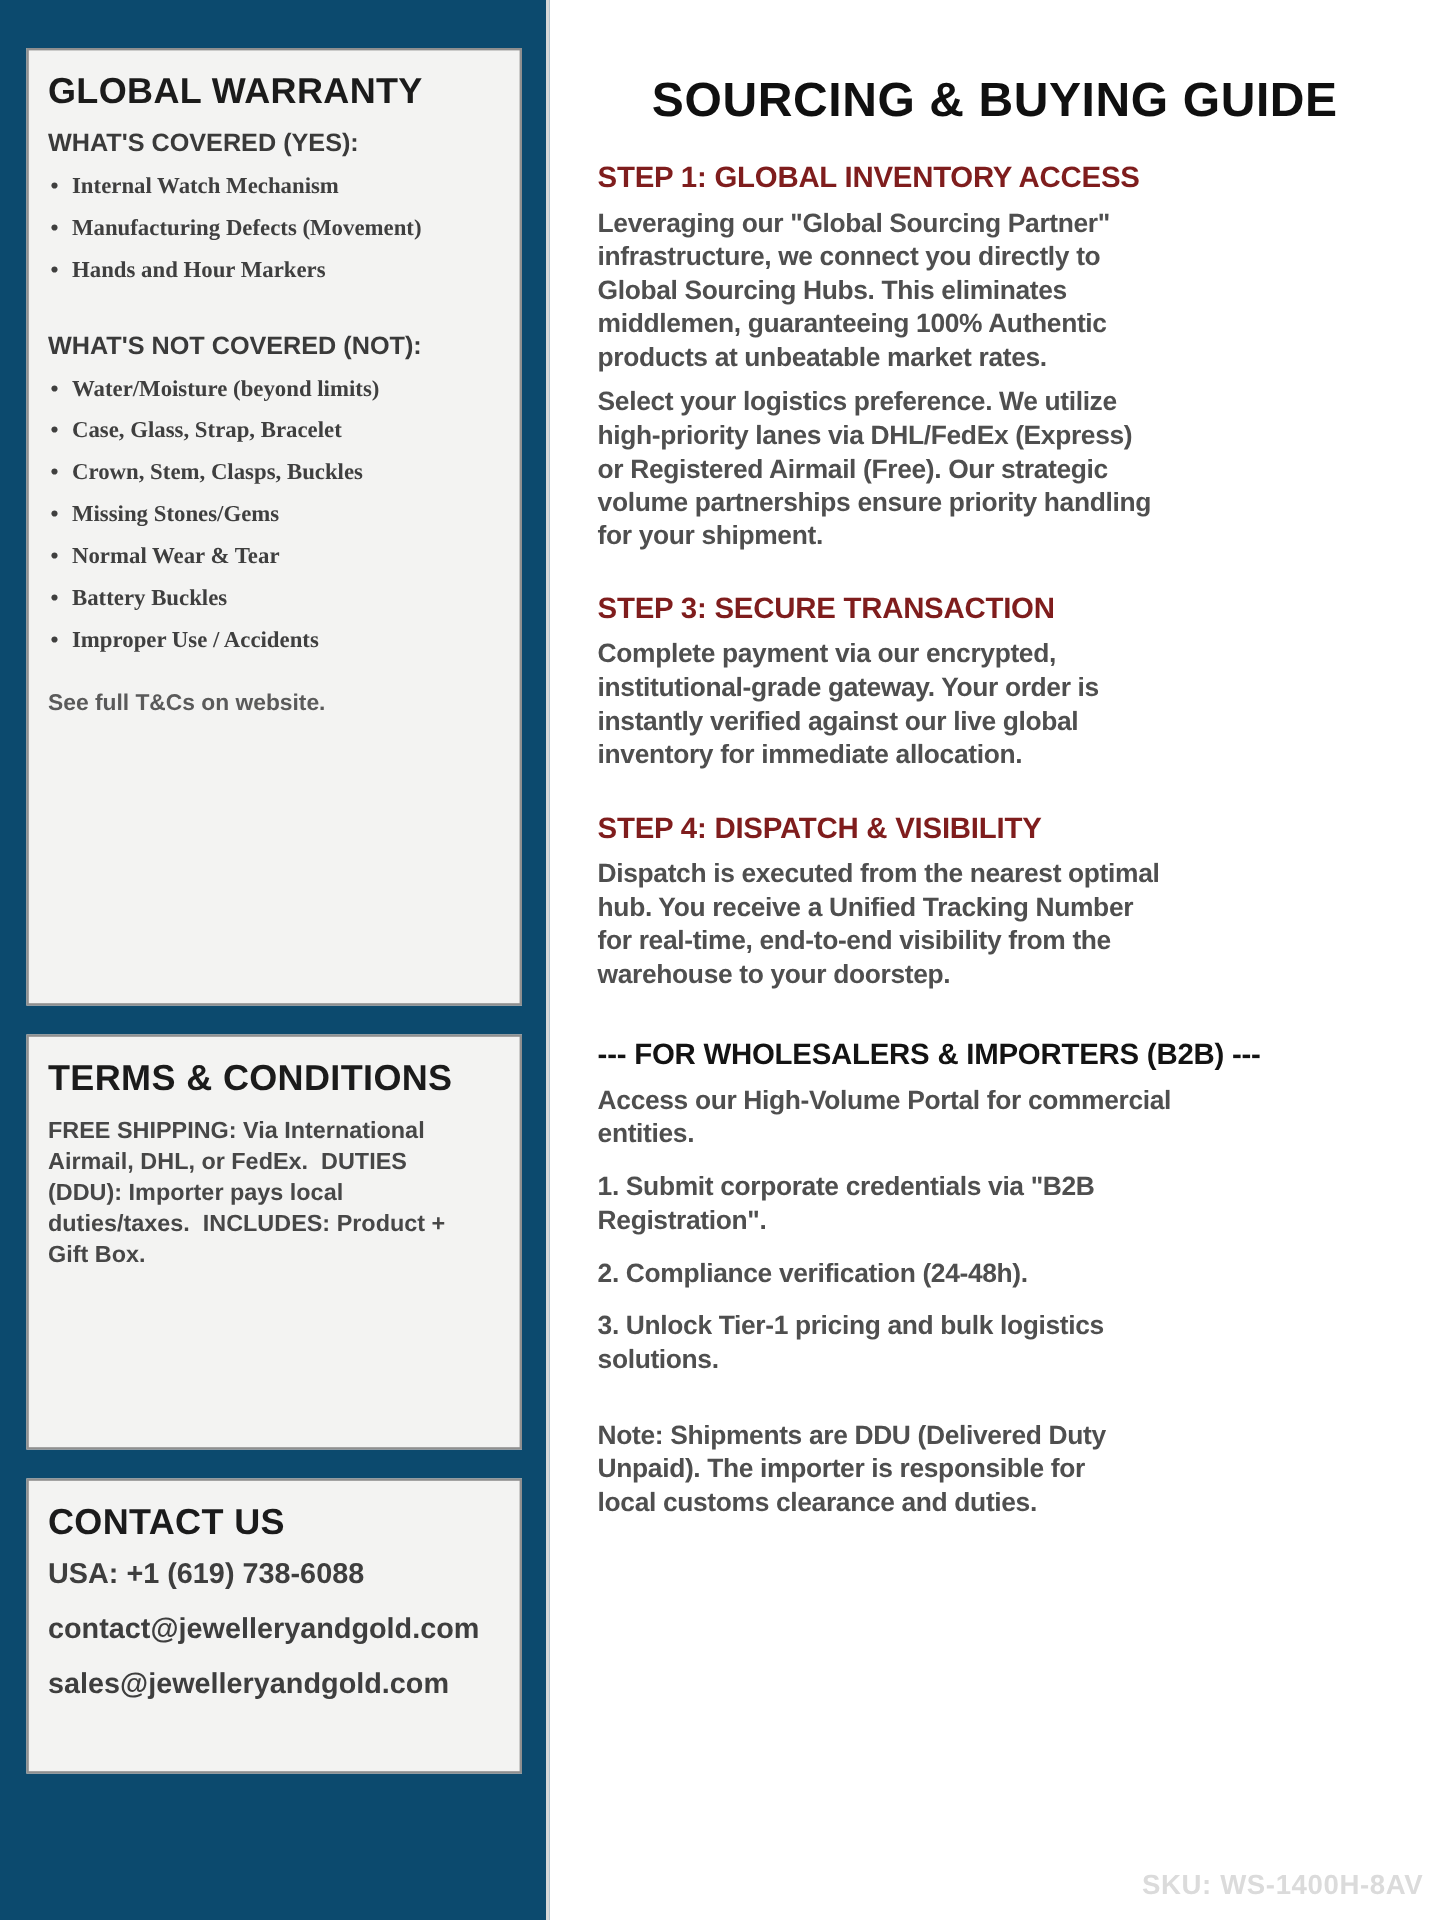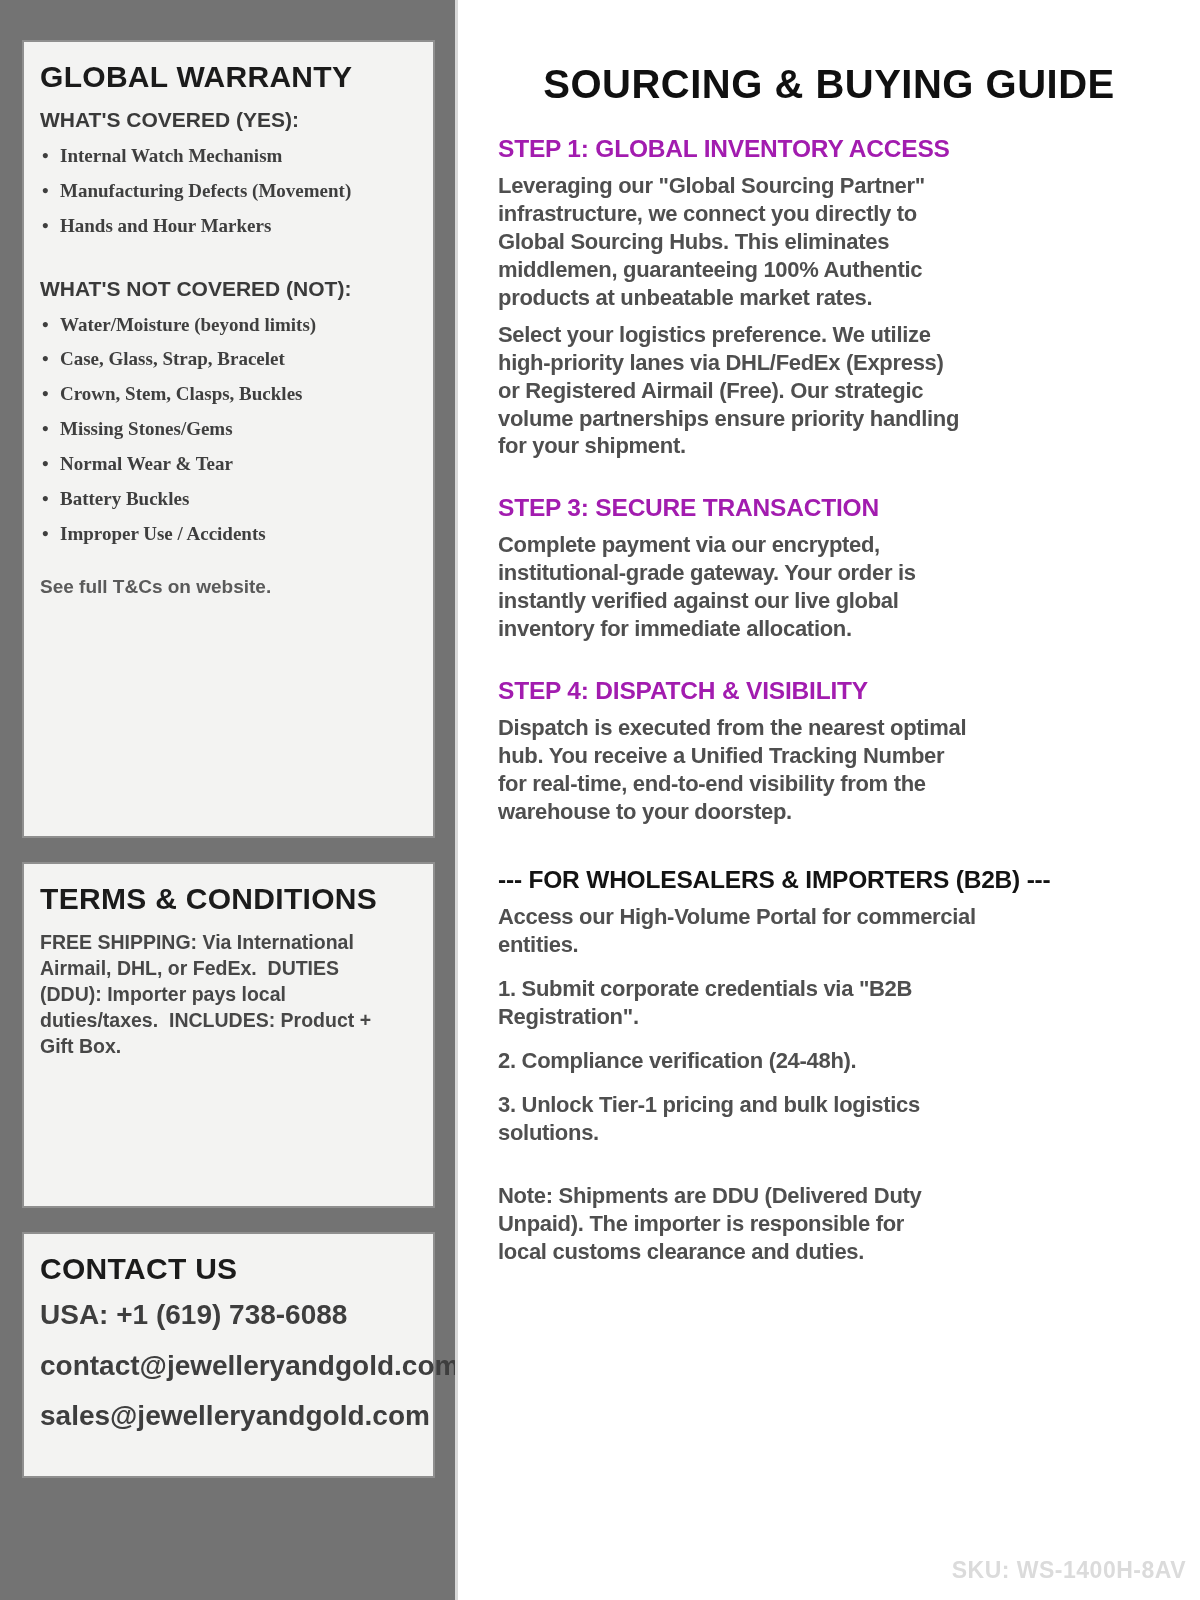"GLOBAL WARRANTY" .sidebar { background: #737373 -> #0c4a6e }
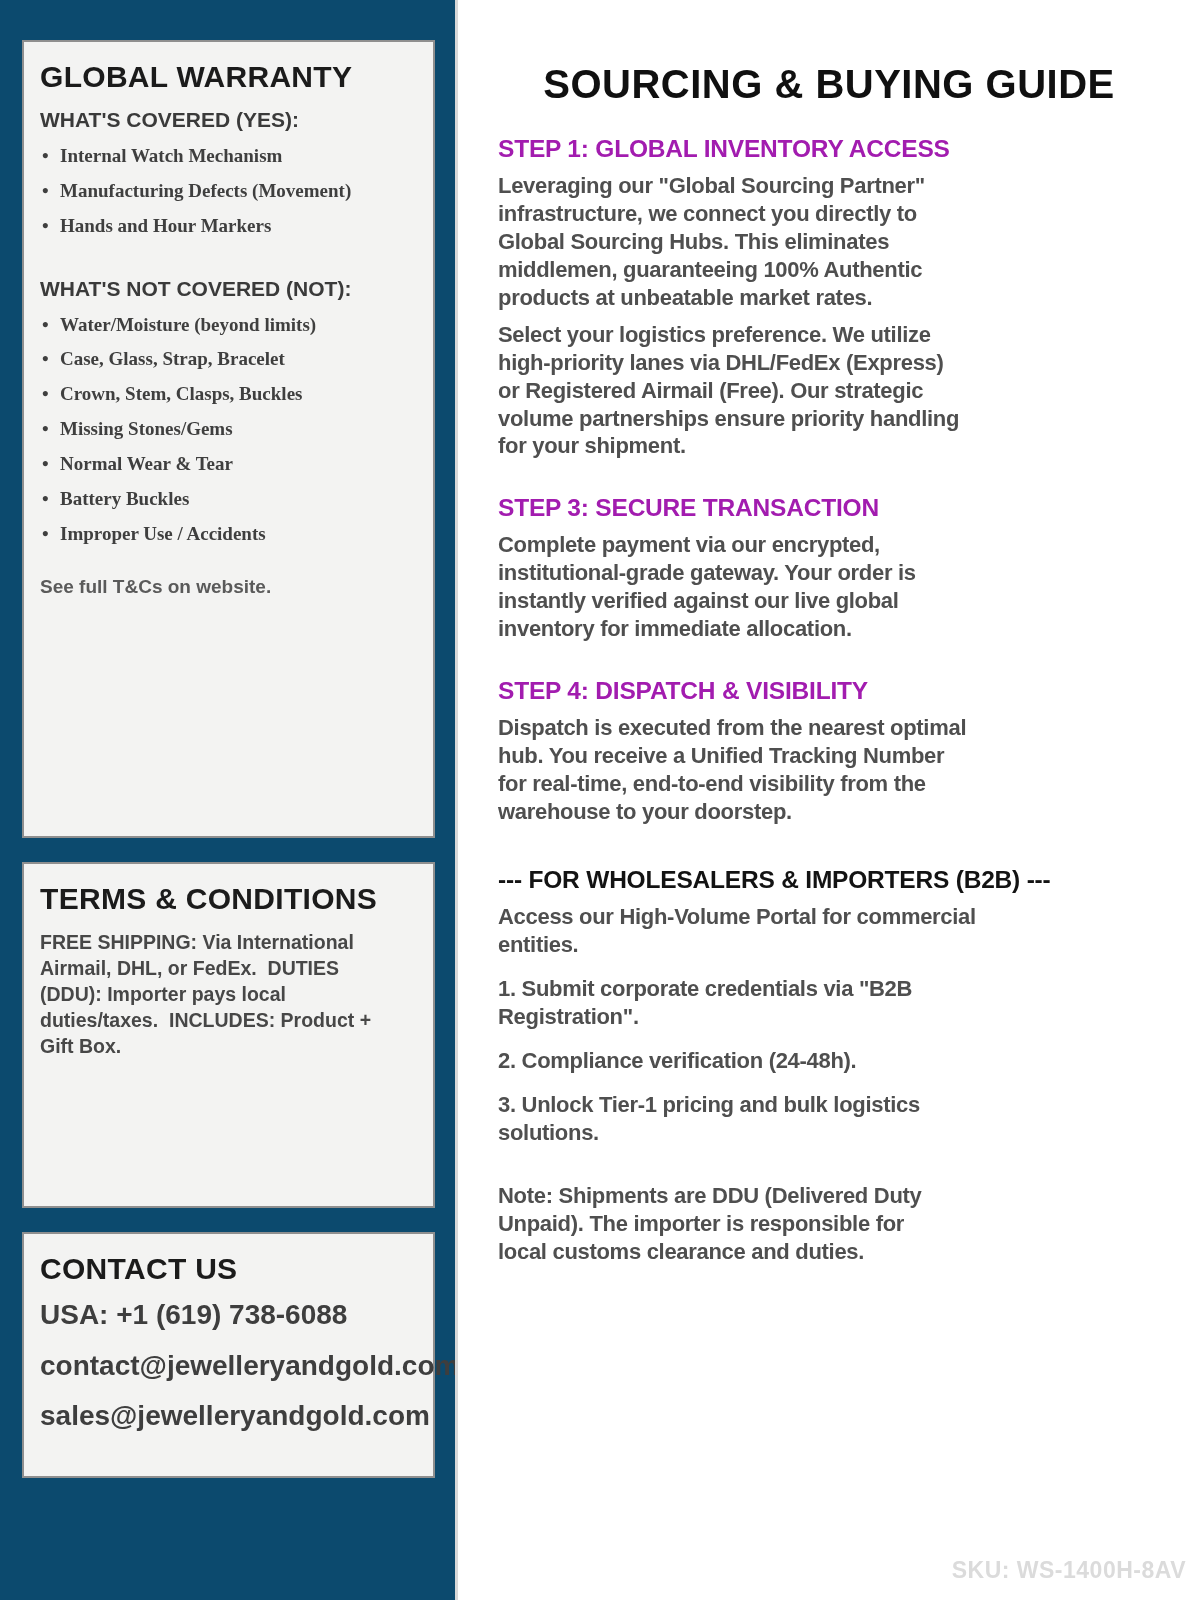"STEP 1: GLOBAL INVENTORY ACCESS" .step-heading { color: #a21caf -> #7f1d1d }
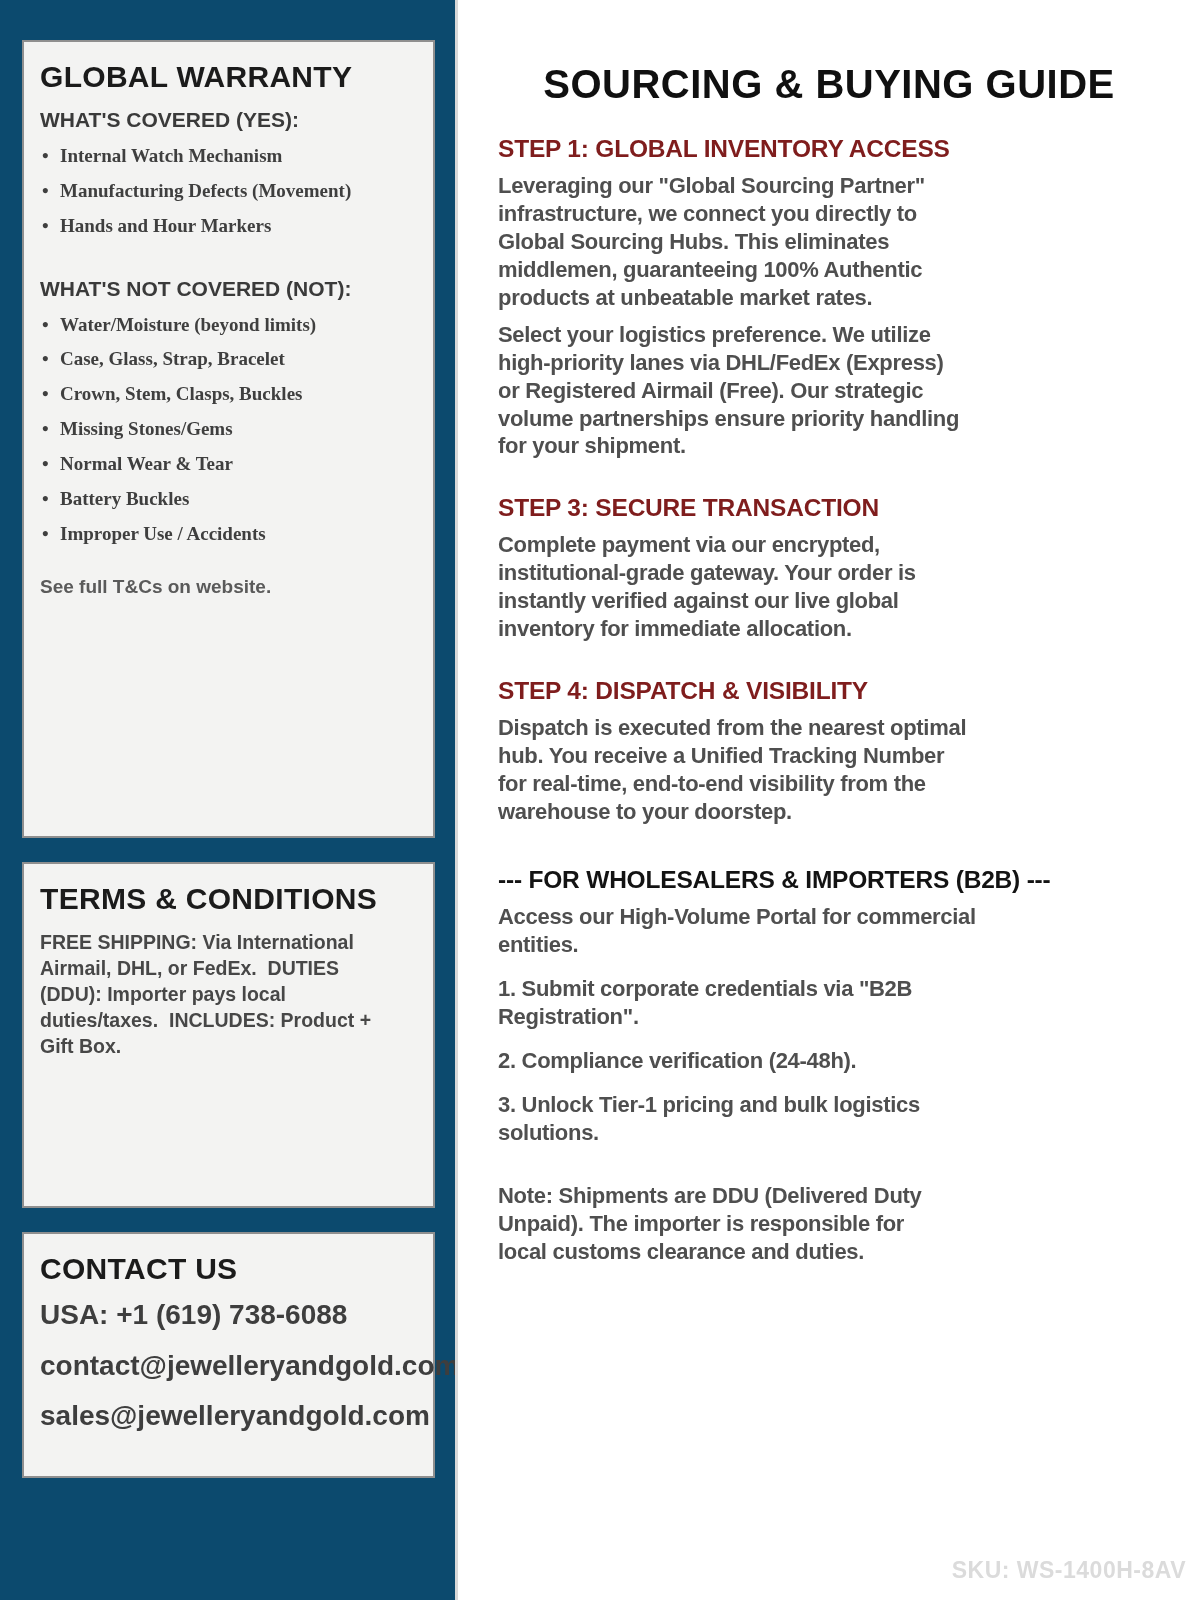"USA: +1 (619) 738-6088" .contact-line { font-size: 28px -> 24px }
